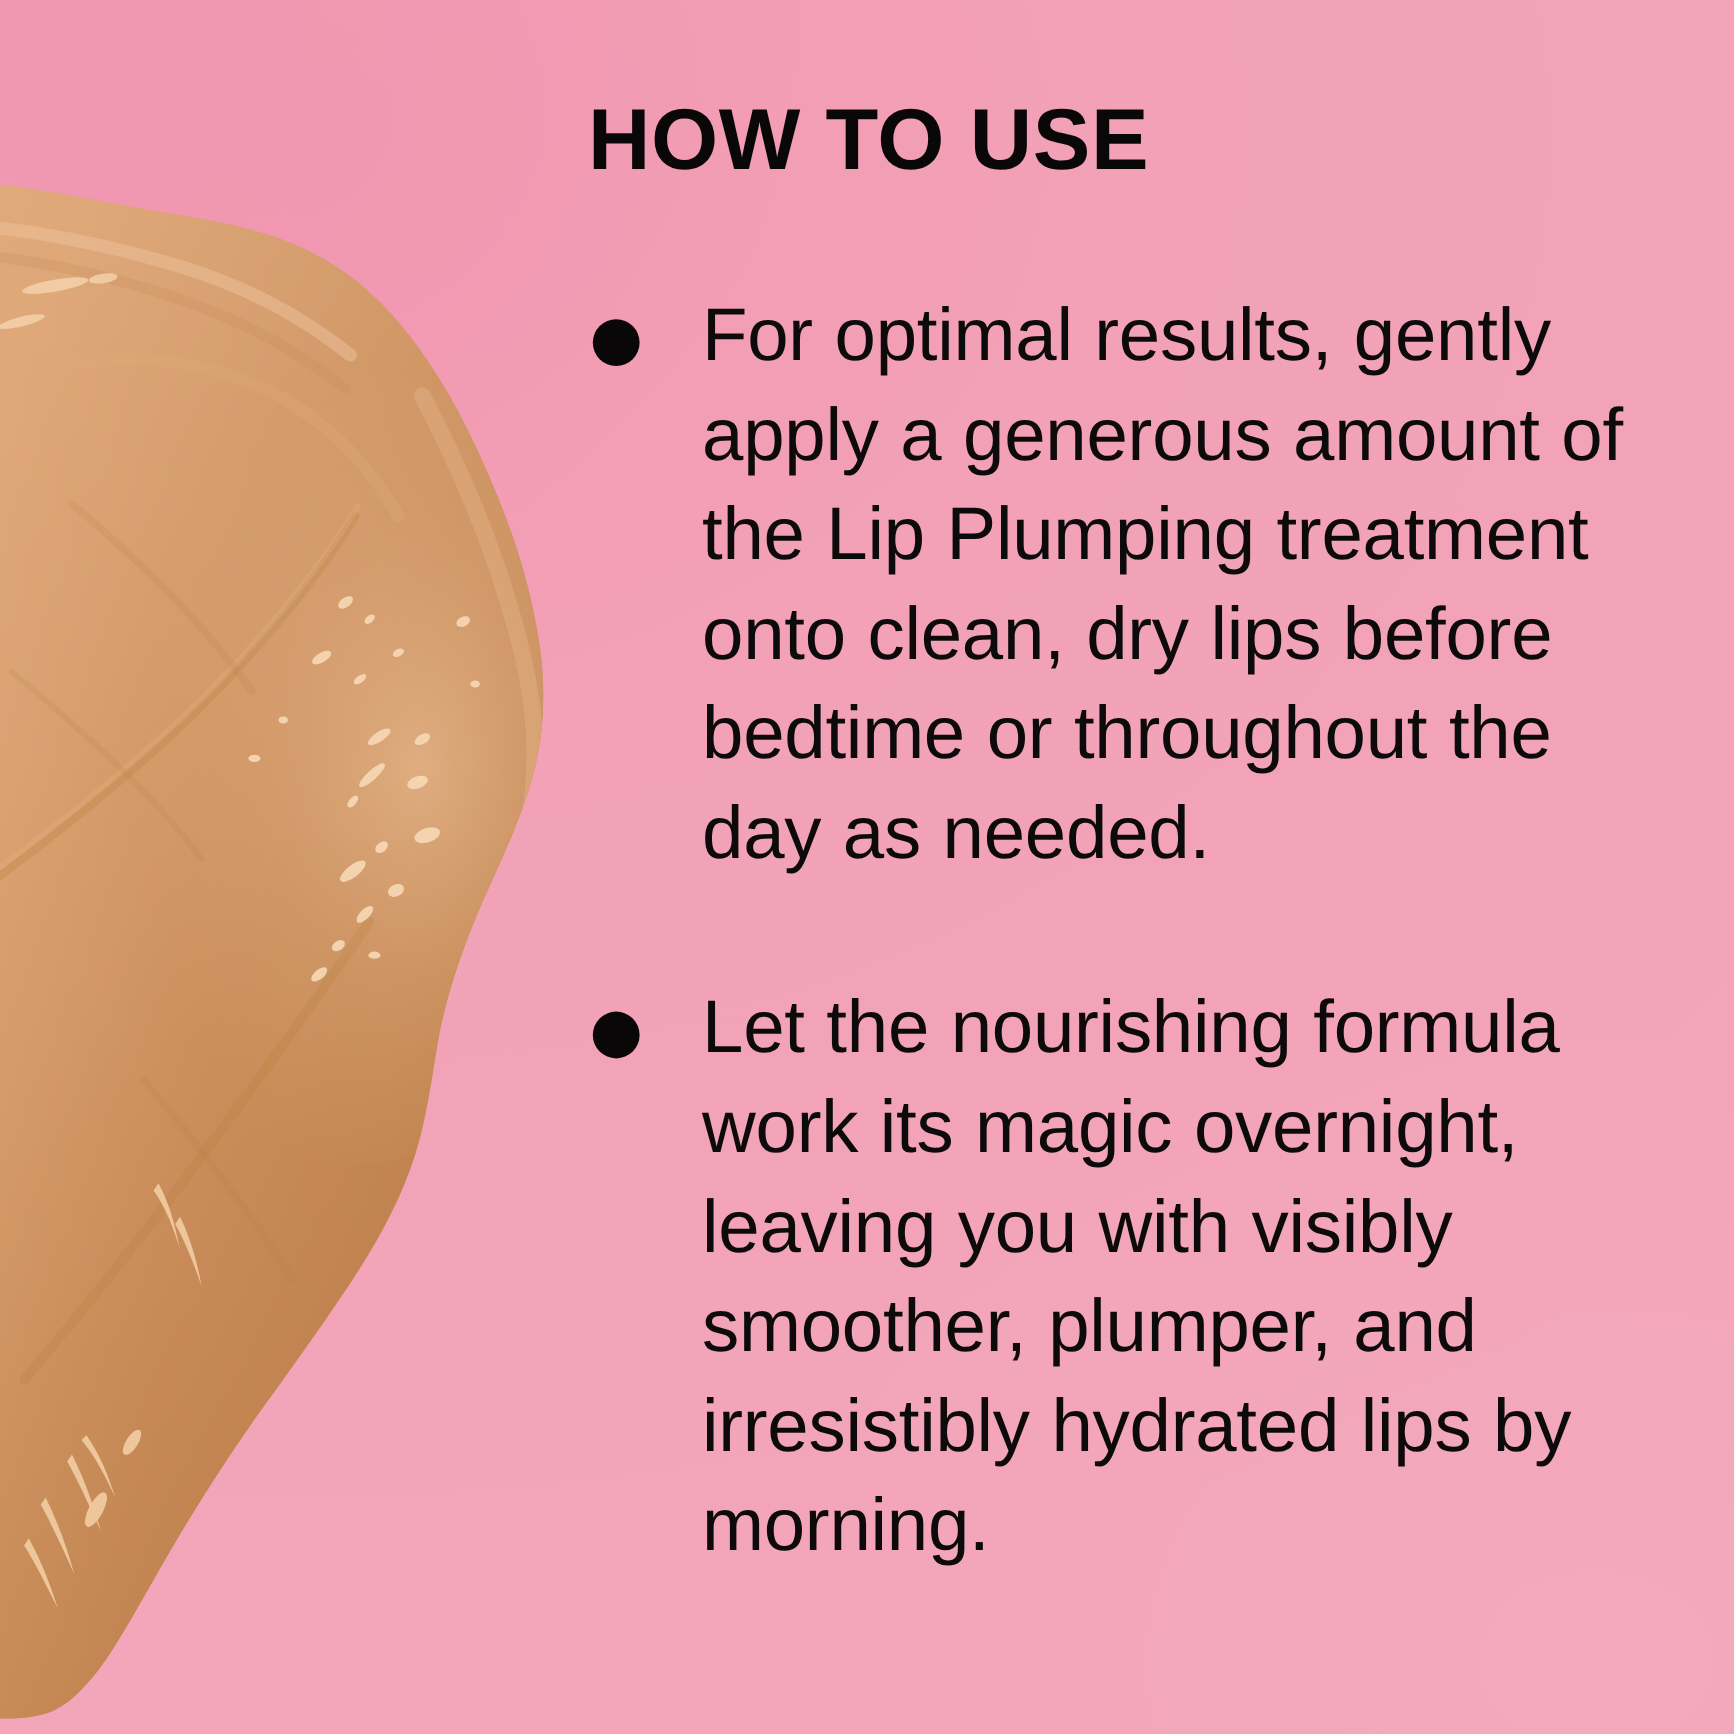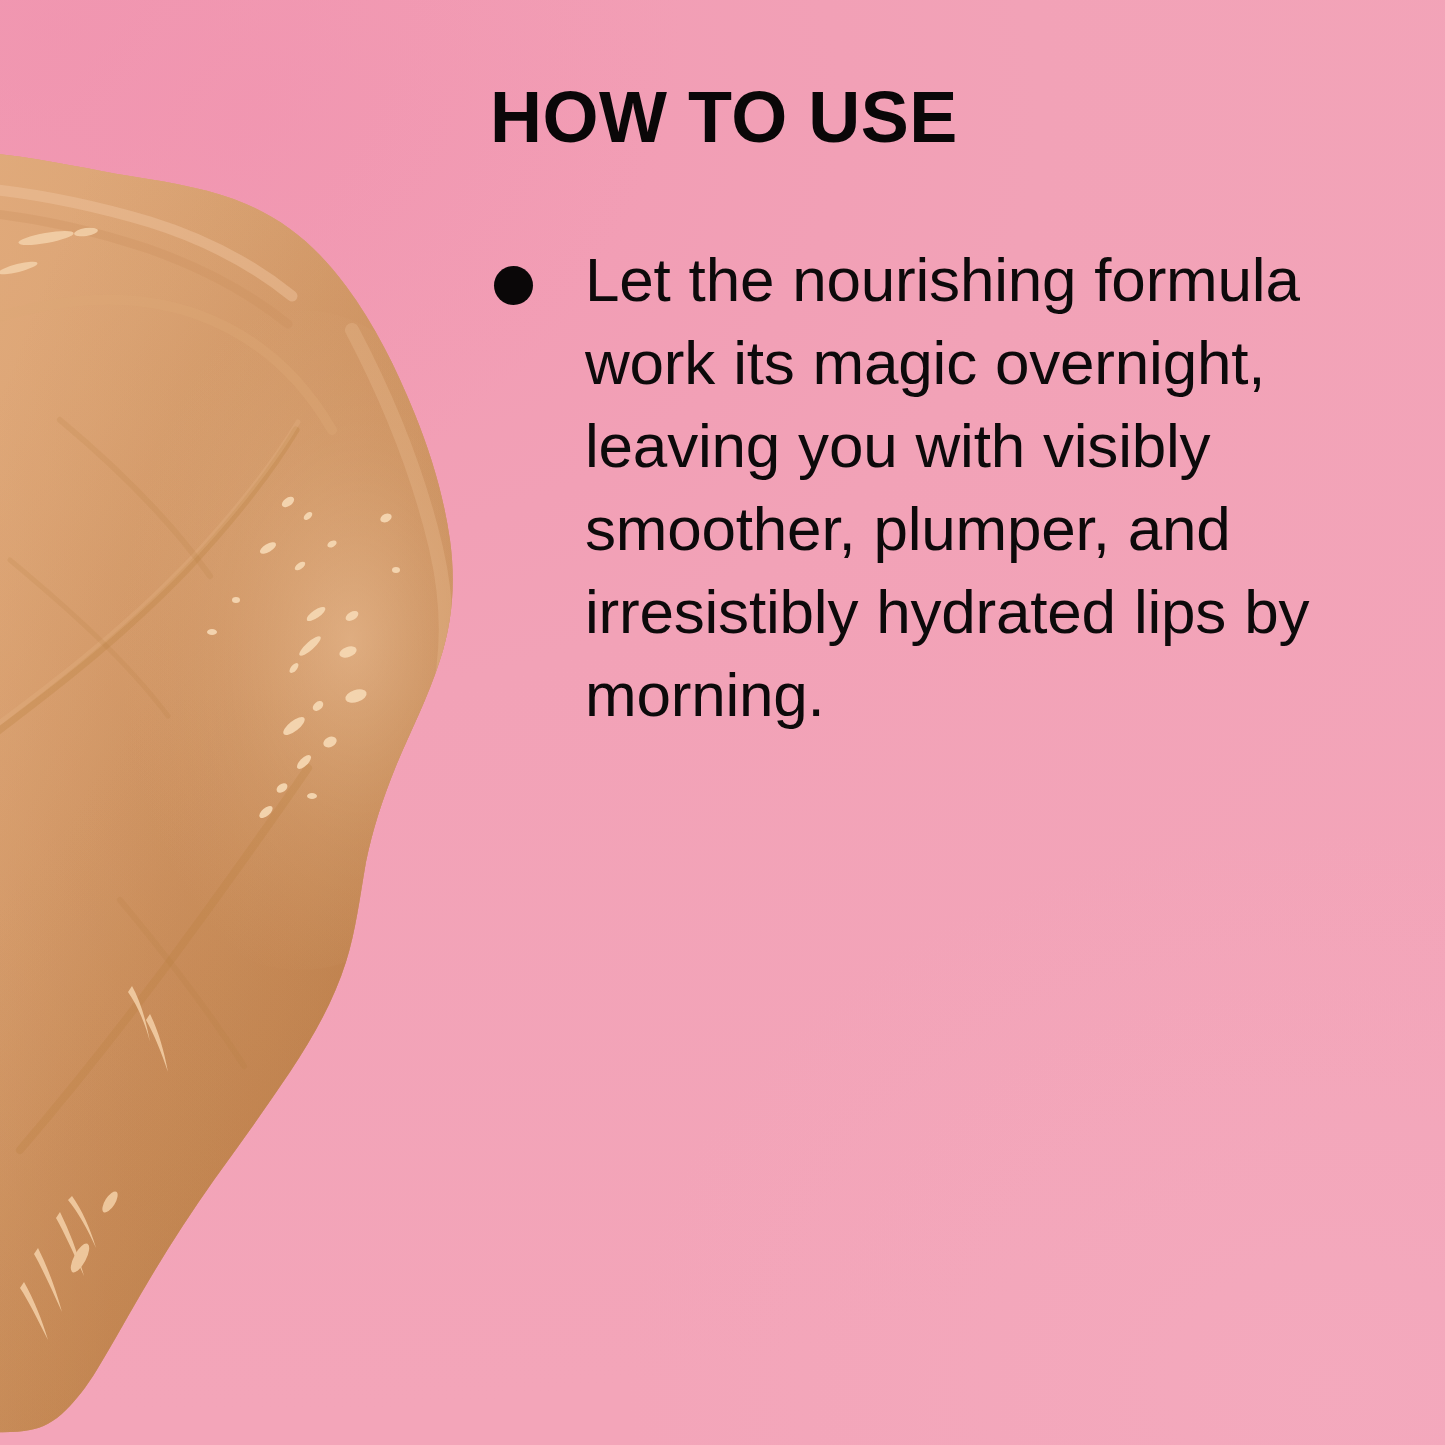"For optimal results, gently apply" div.bullet-item { html: none -> <div> <span></span> <div>For optimal results, gently apply a generous amount of the Lip Plumping treatment onto clean, dry lips before bedtime or throughout the day as needed.</div> </div> }
